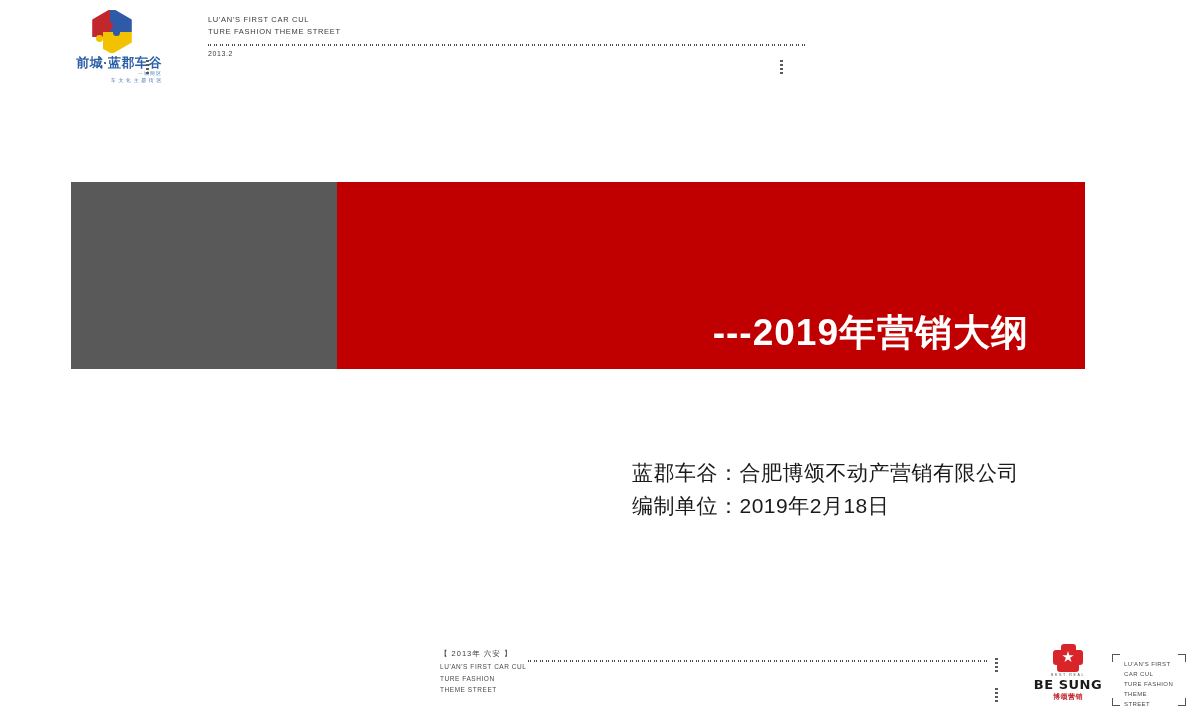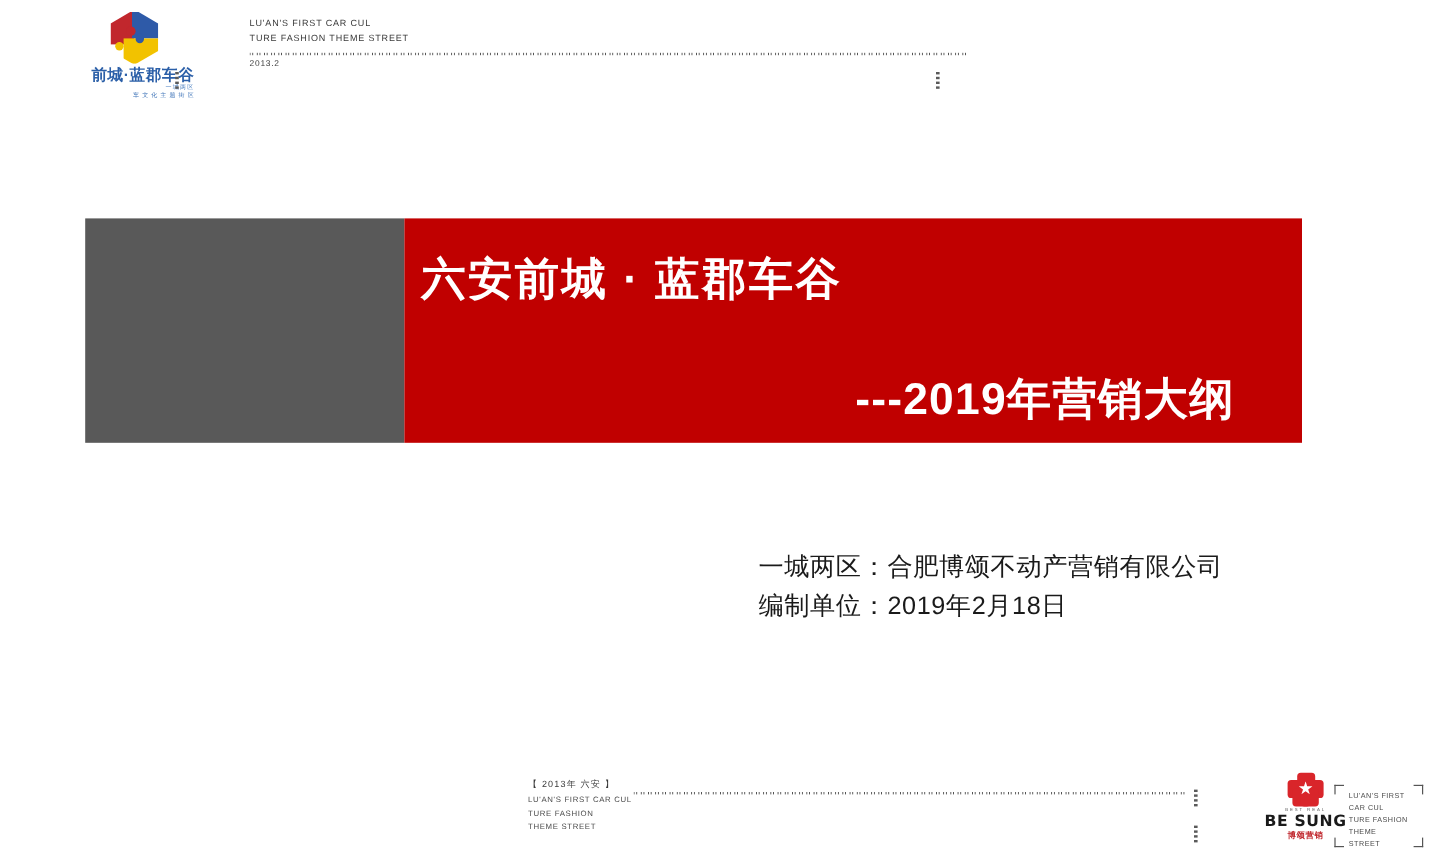"六安前城 · 蓝郡车谷" div.title-main { html: <div>六安前城 · 蓝郡车谷</div> -> none }
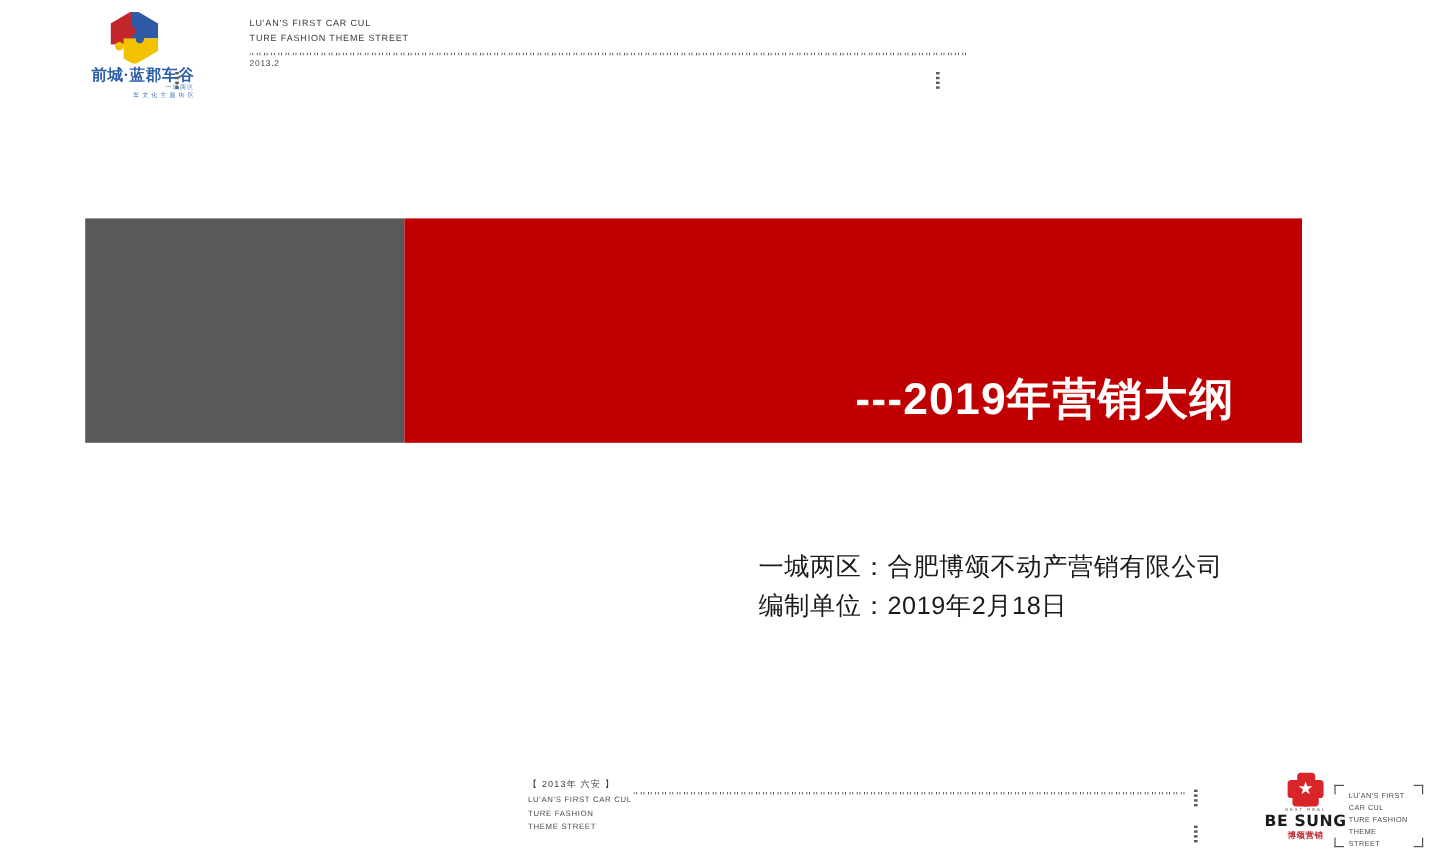"一城两区：合肥博颂不动产营销有限公司" div { text: 一城两区 -> 蓝郡车谷 }
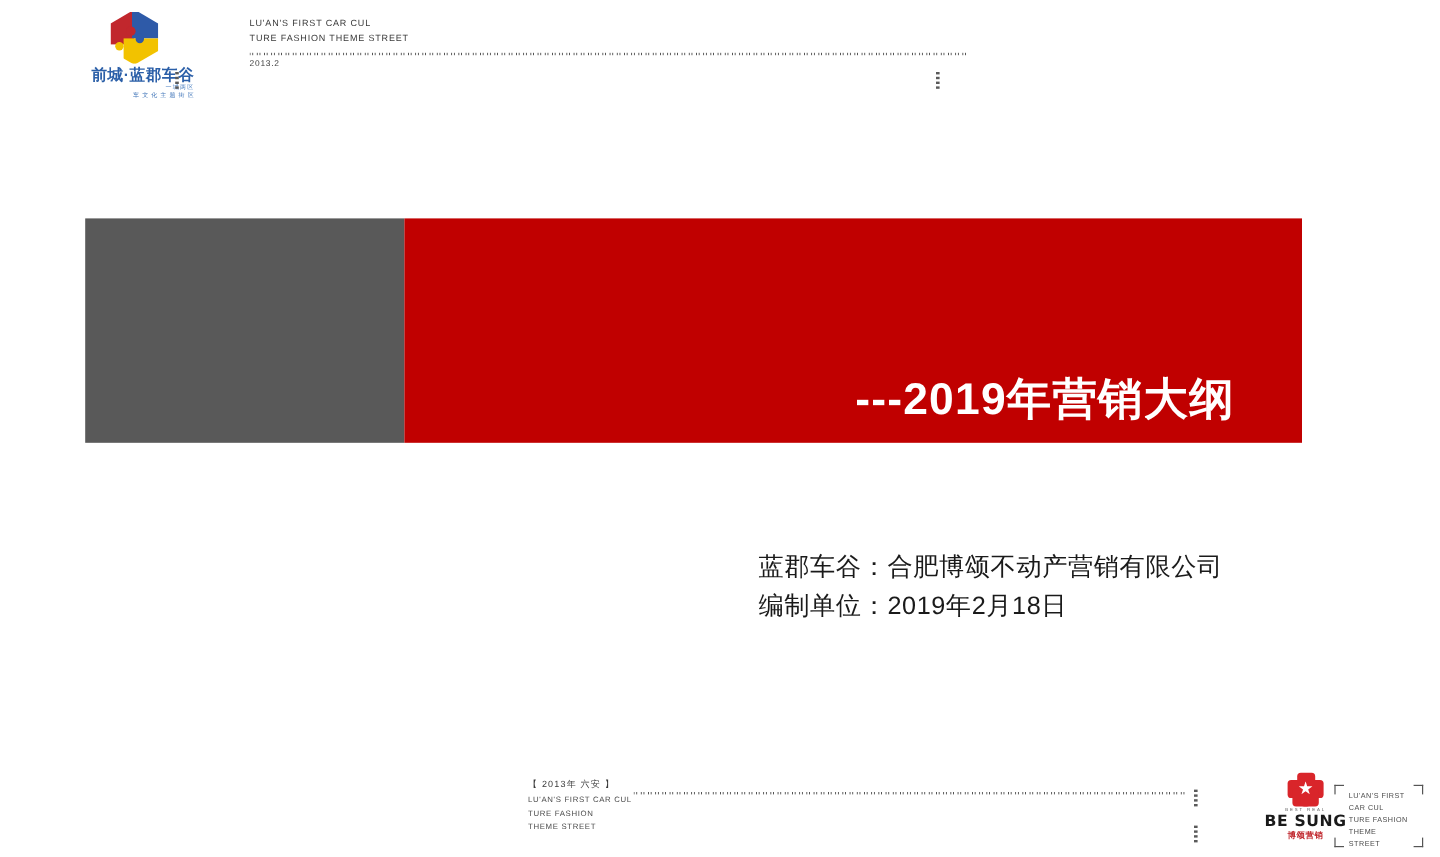"BE SUNG" .besung { margin-left: 20px -> none }
